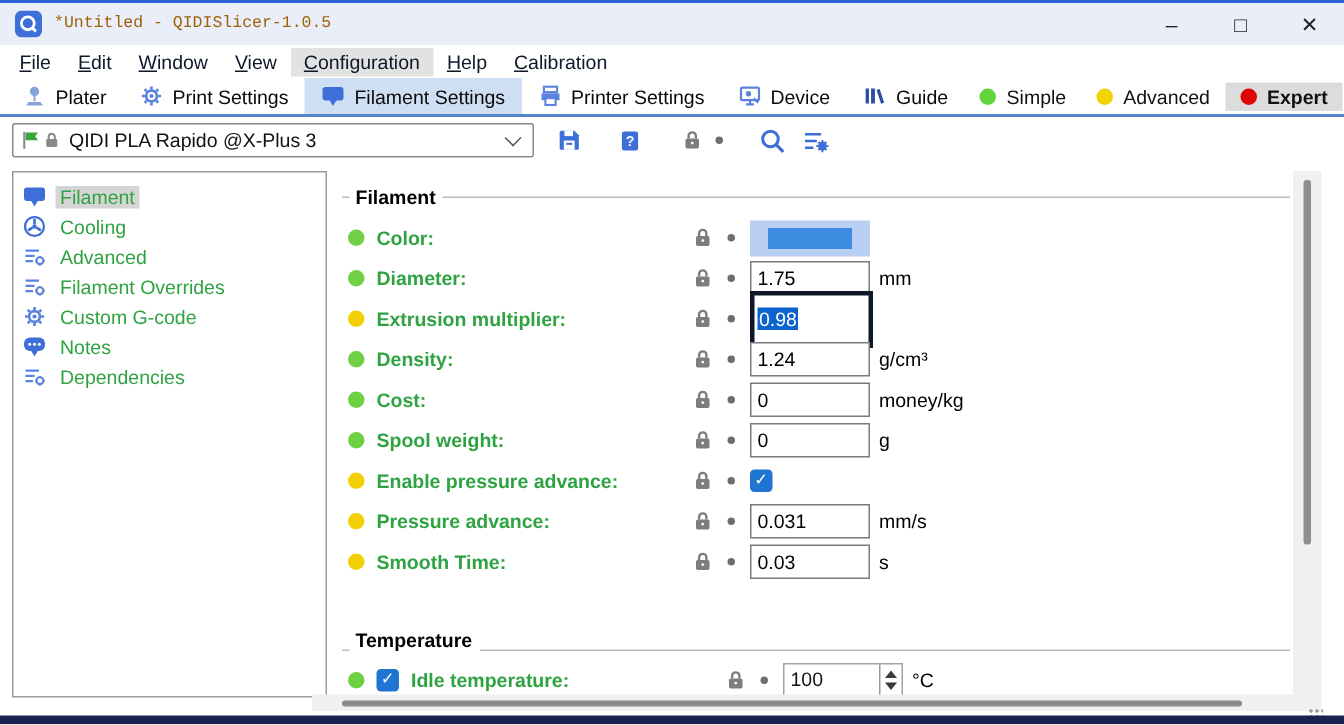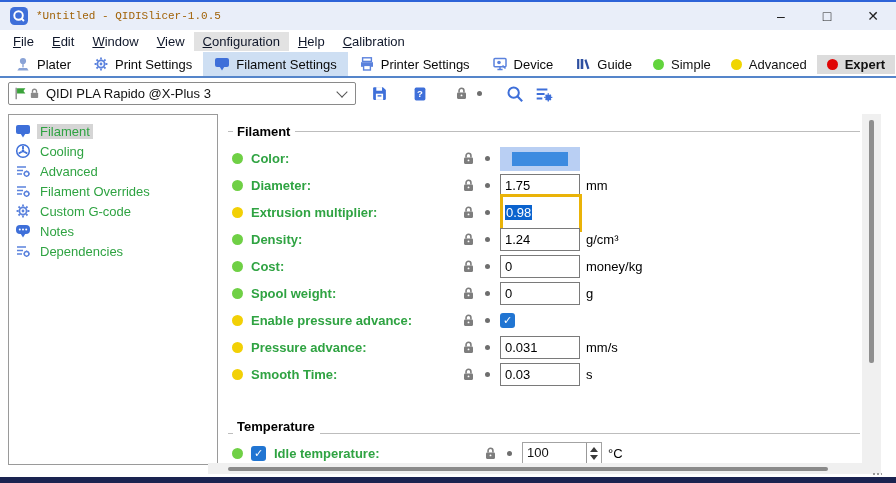"0.98" .valred { border: 3px solid #eab308 -> 3px solid #0f172a }
